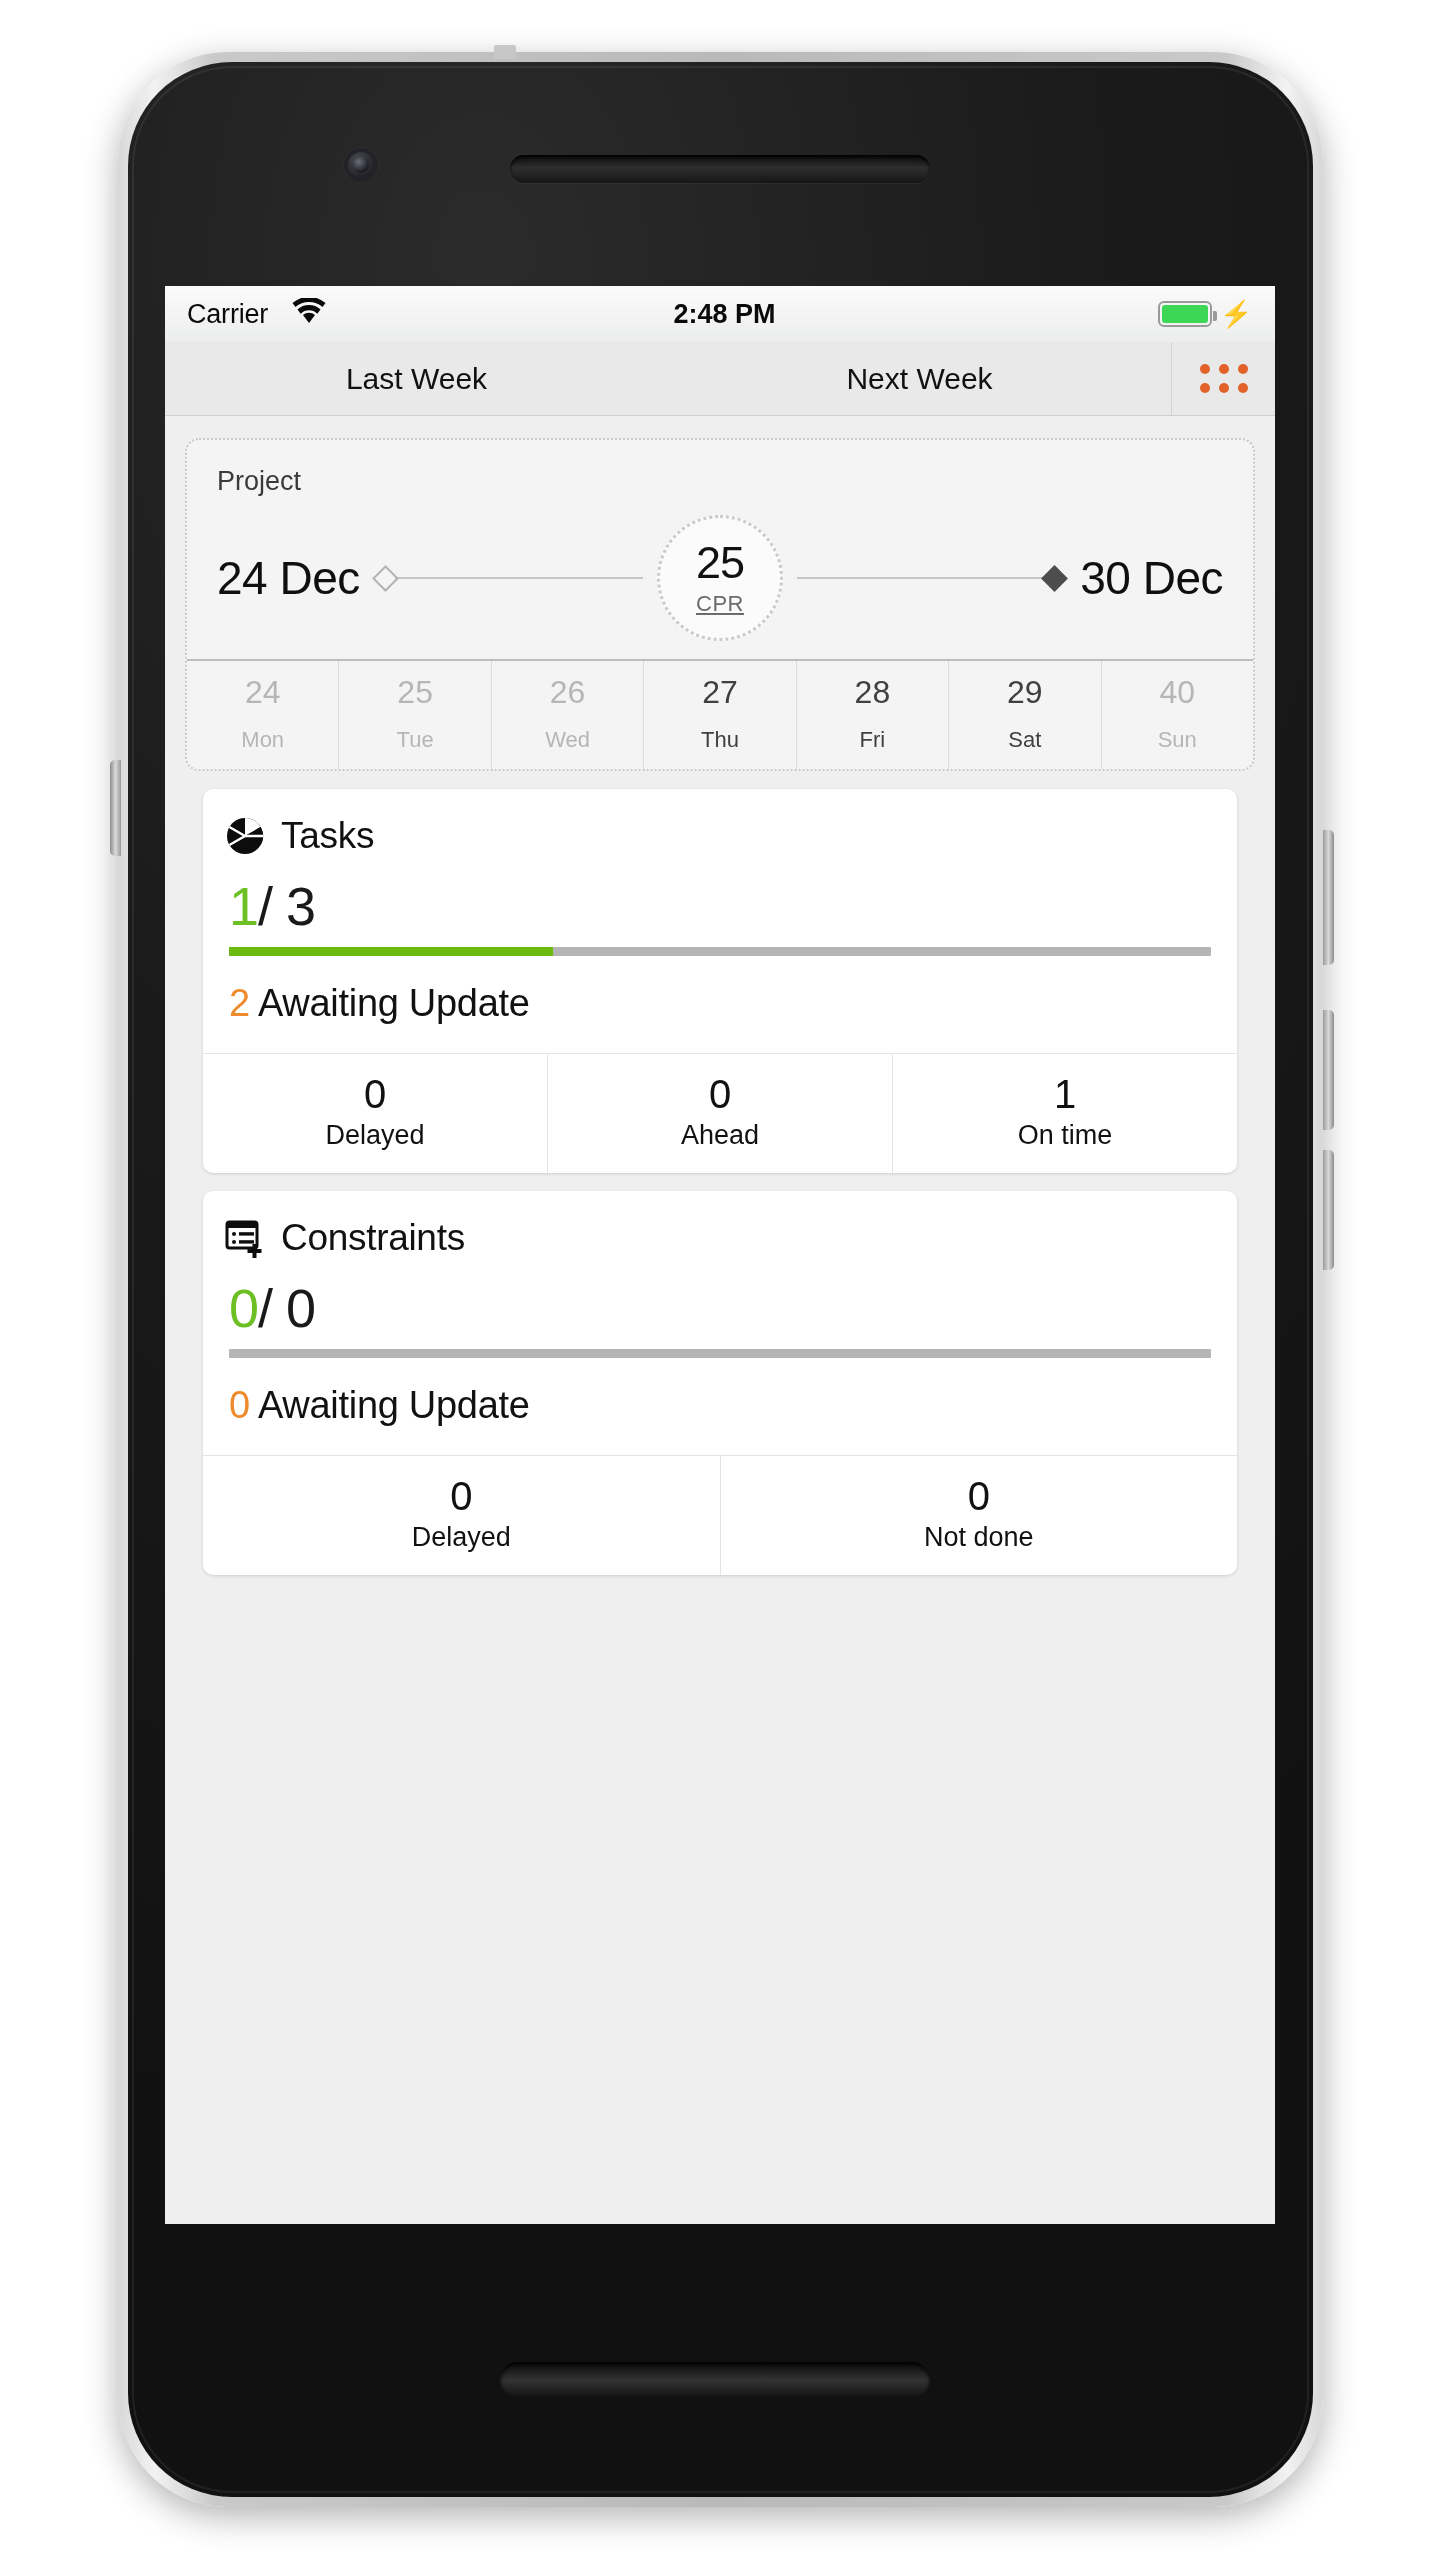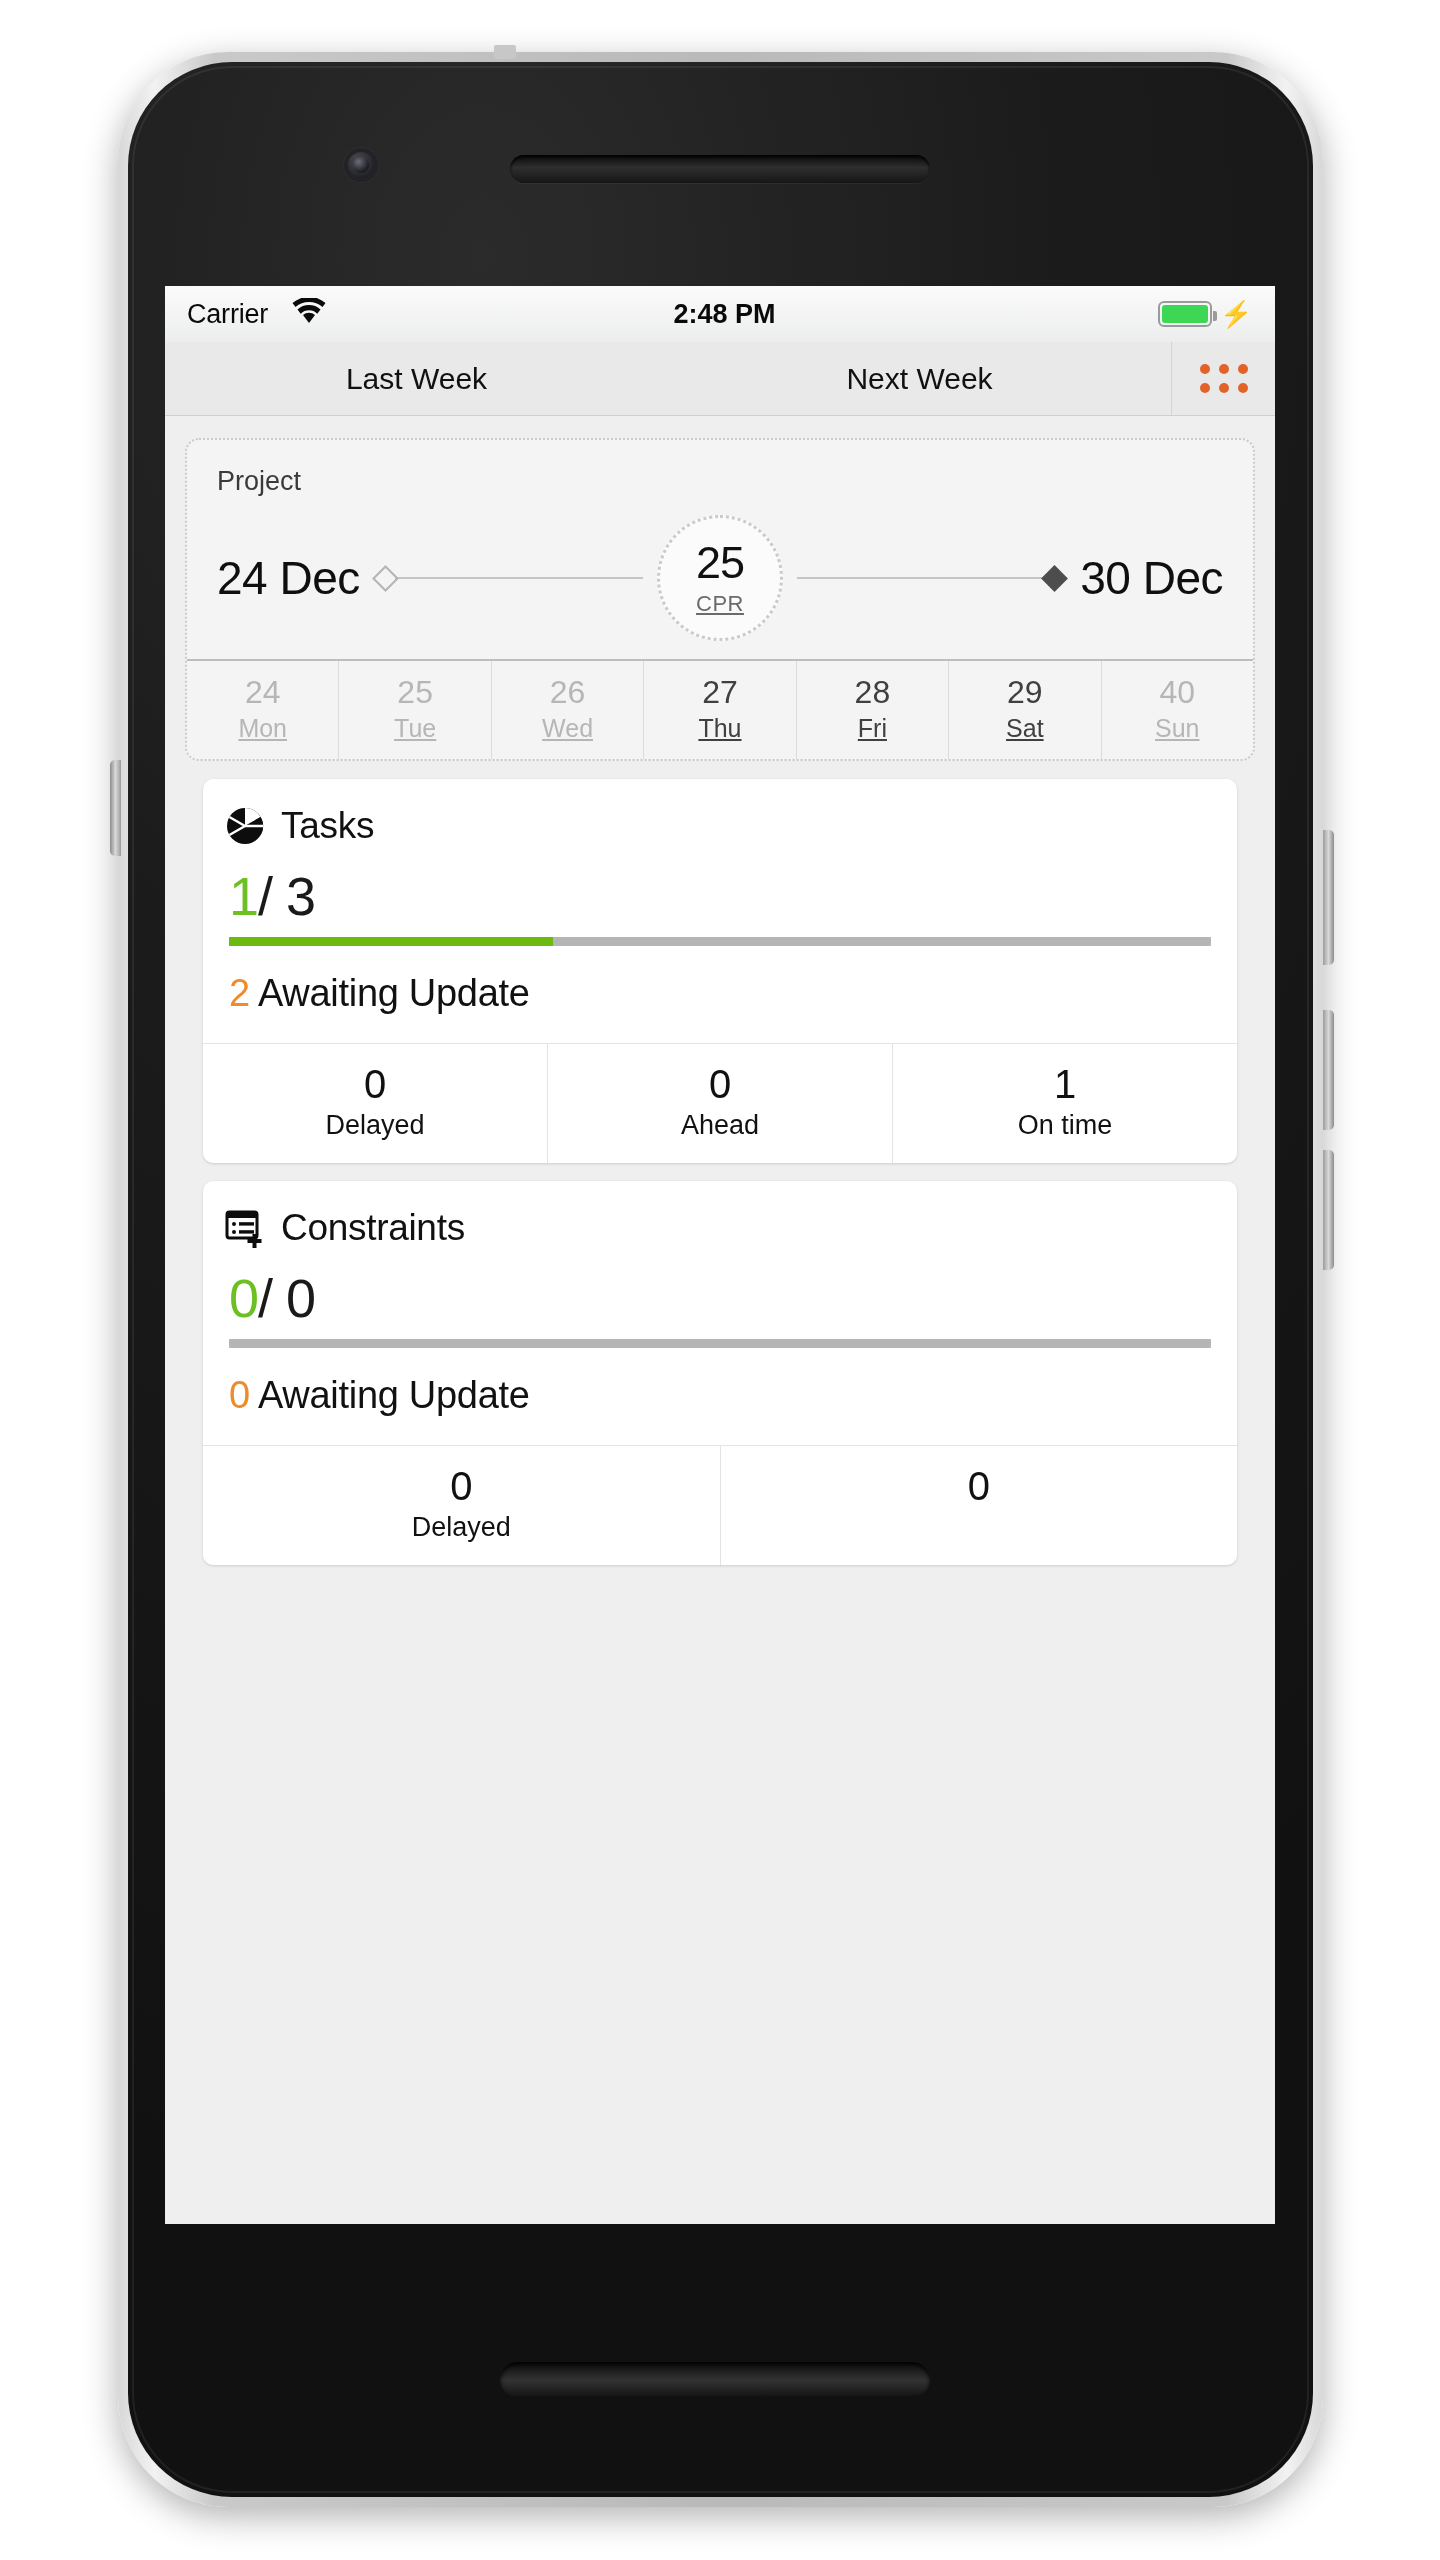"Mon" .day-name { font-size: 25px -> 22px; margin-top: 4px -> 17px; text-decoration: underline -> none }
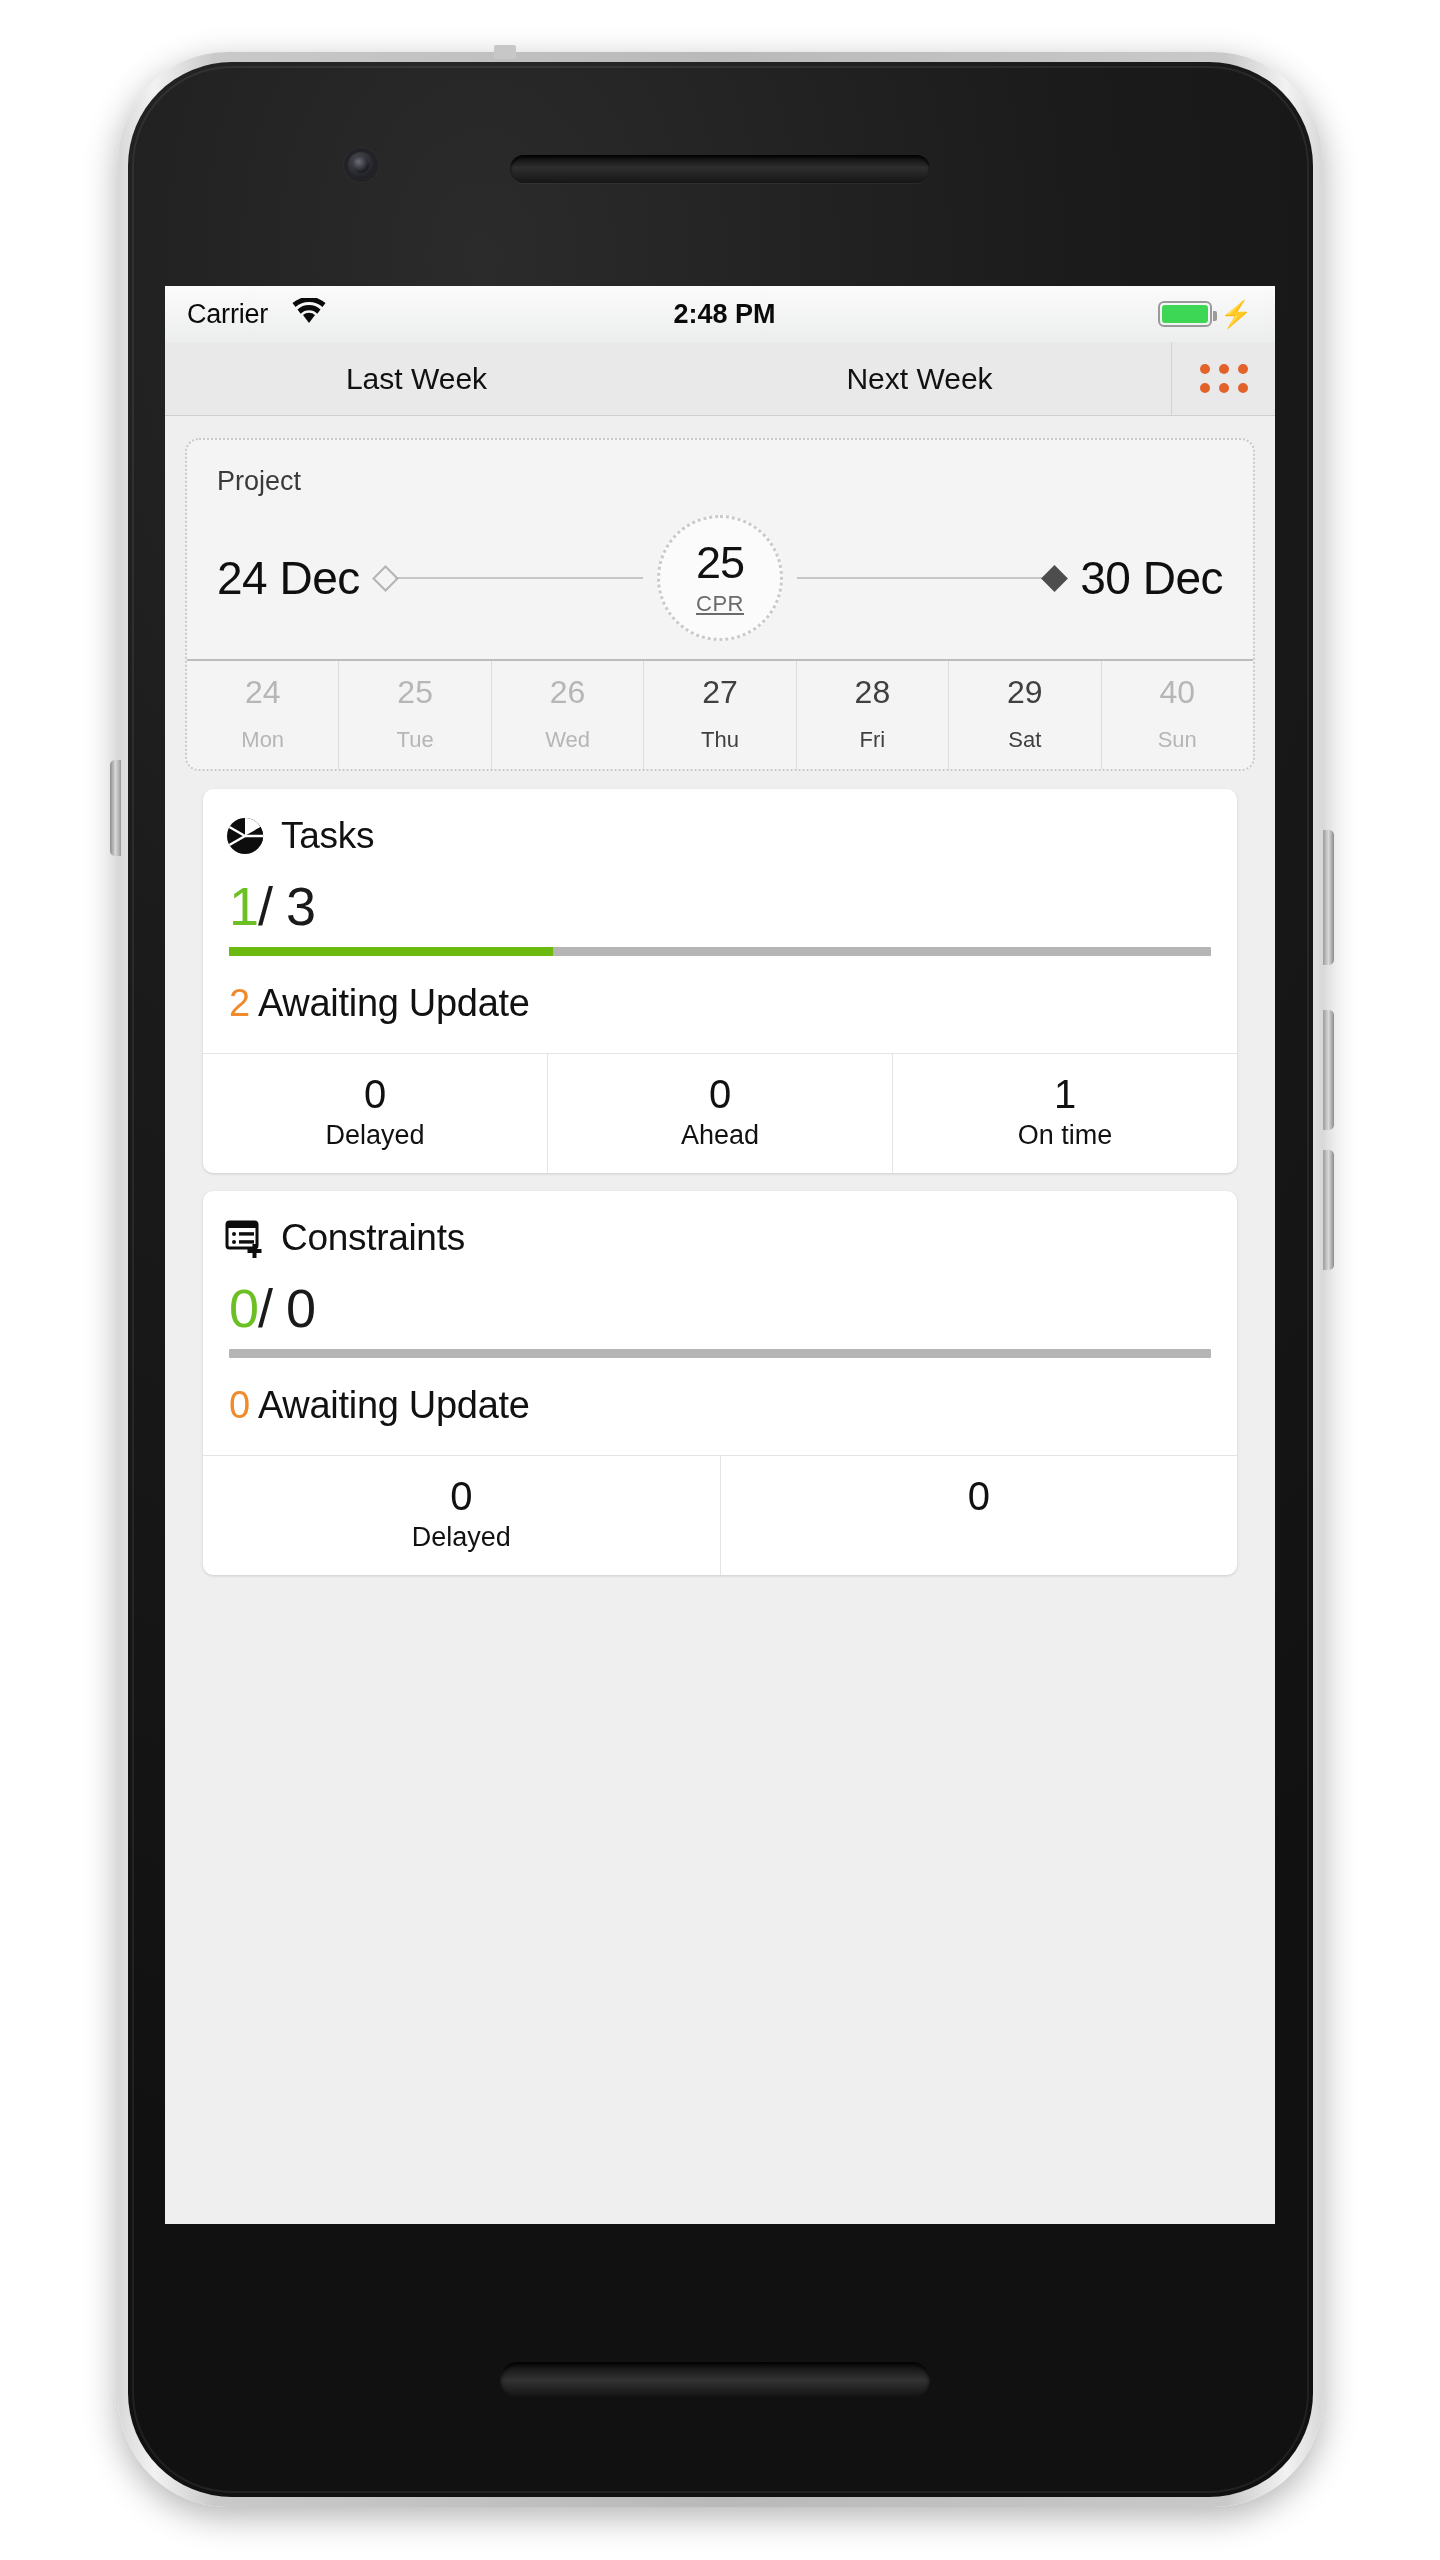"Not done" div.stat-label { html: none -> <div>Not done</div> }
